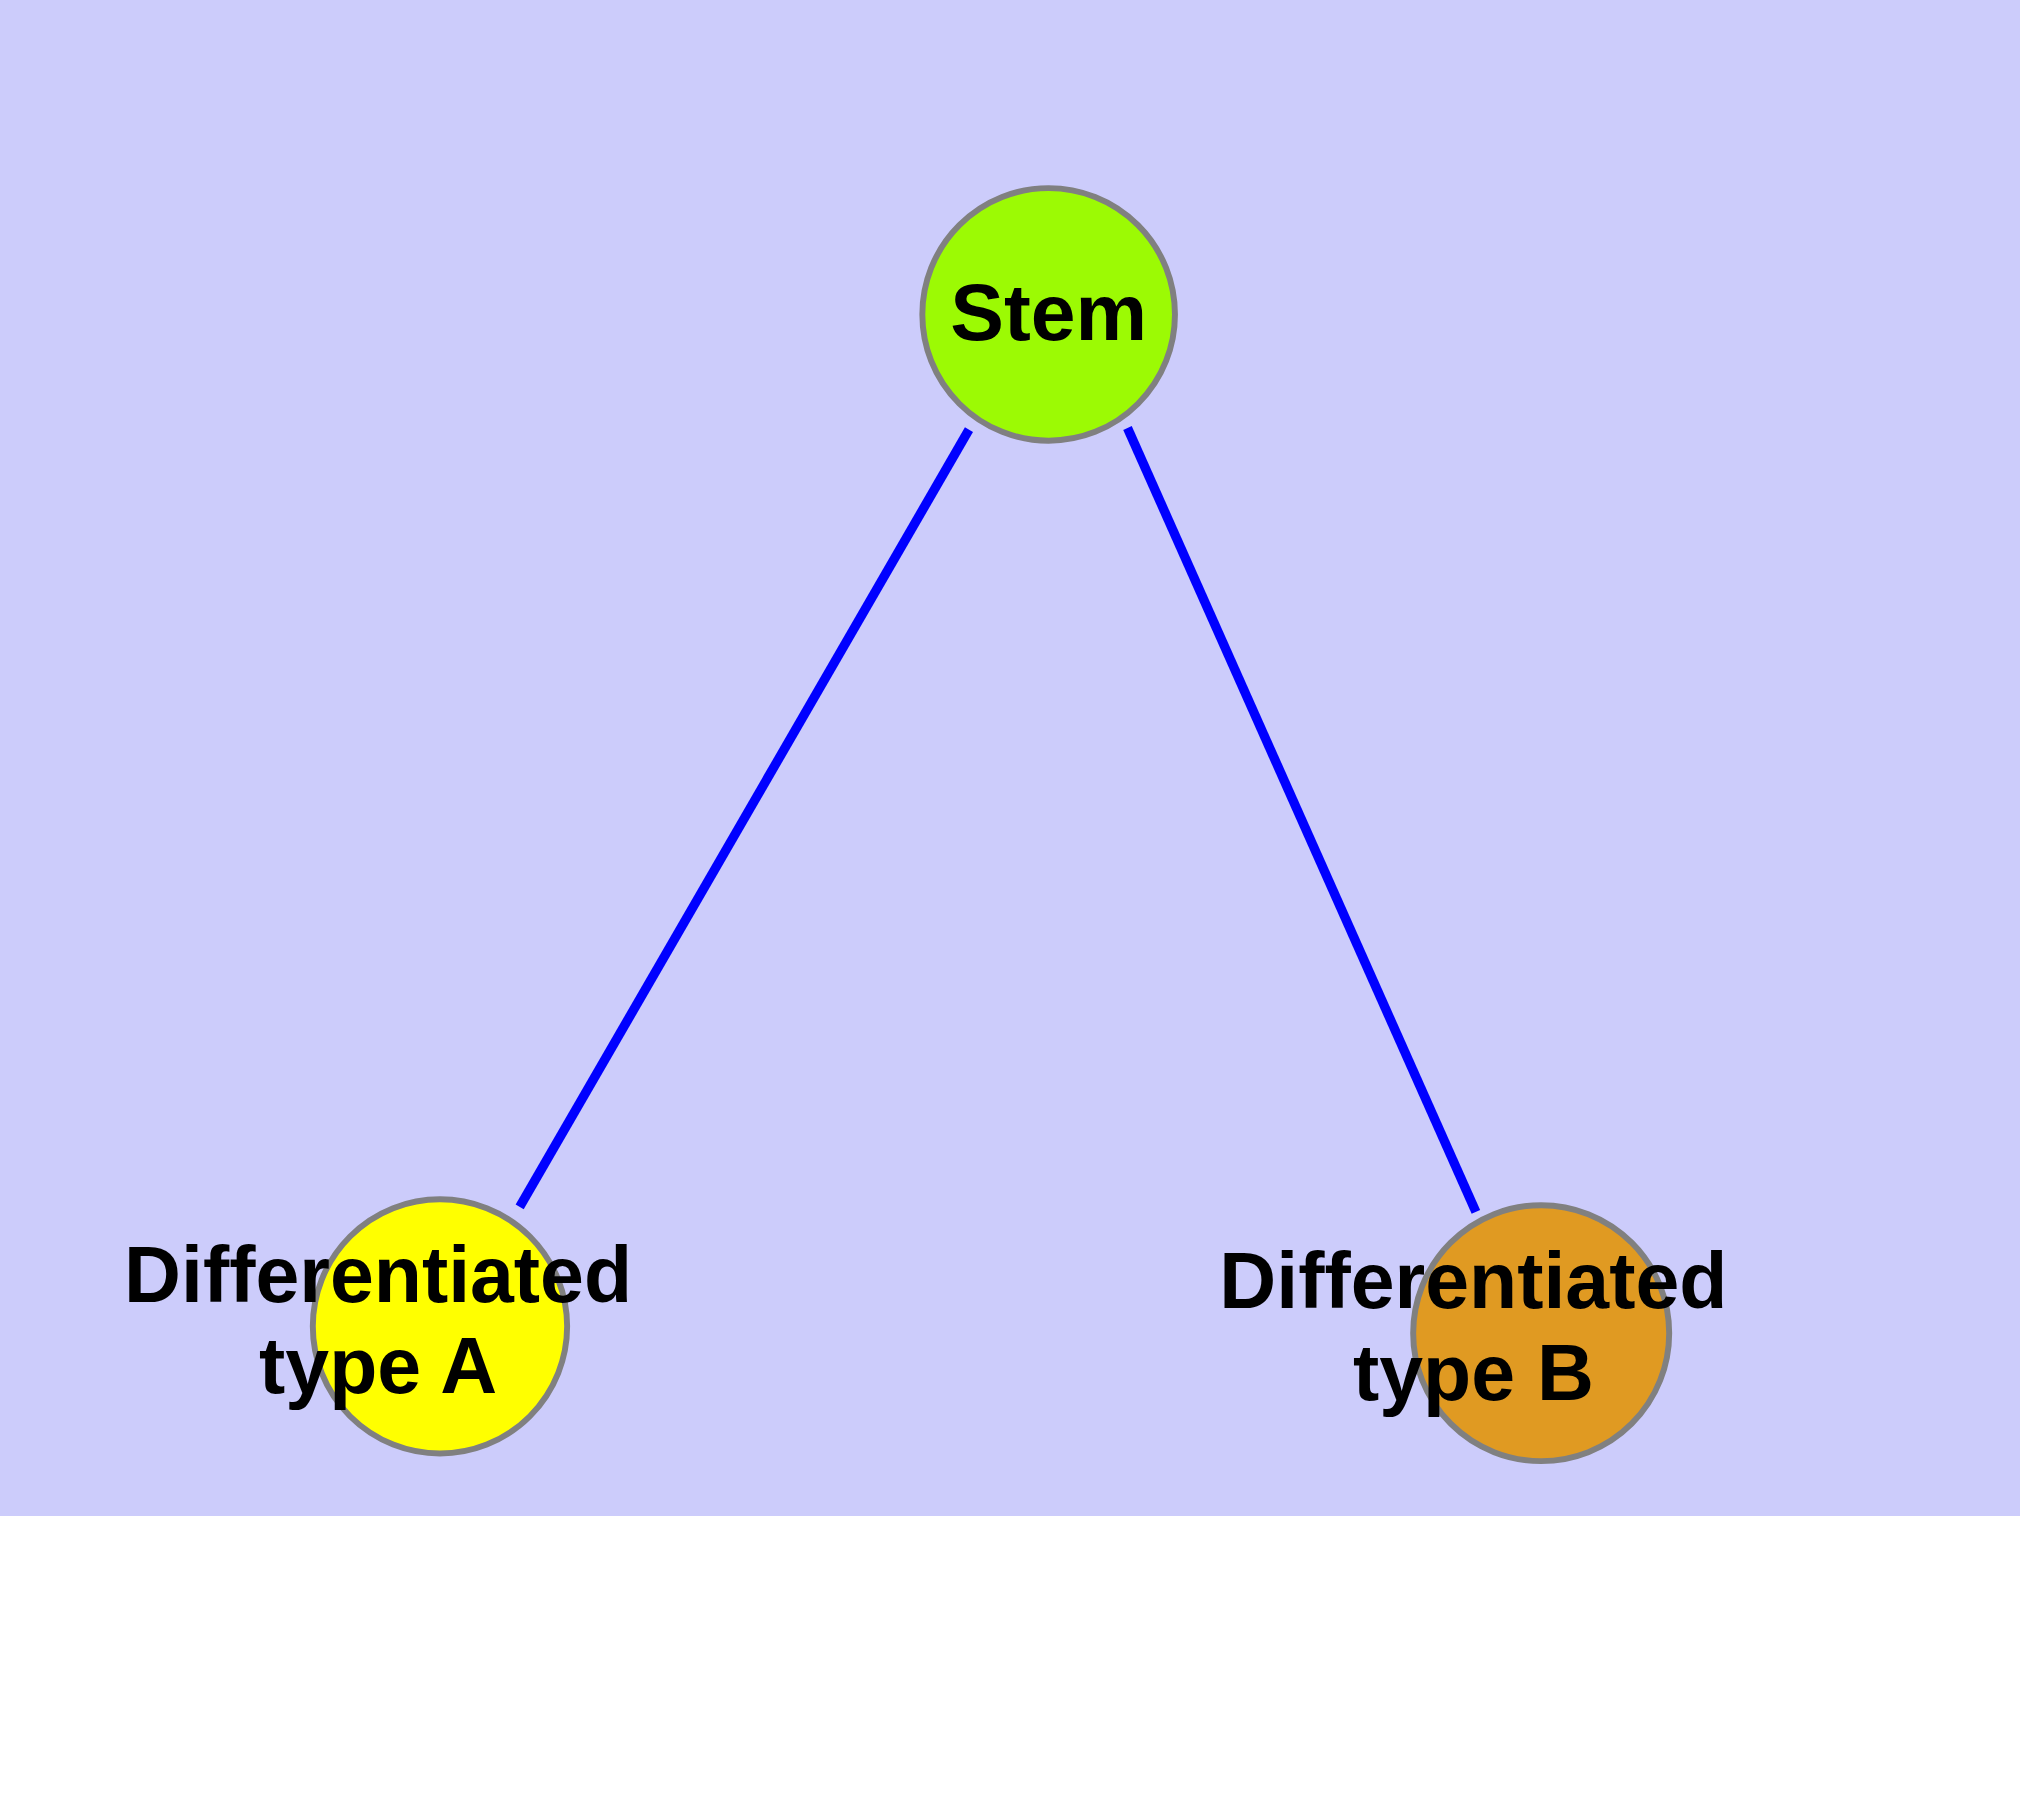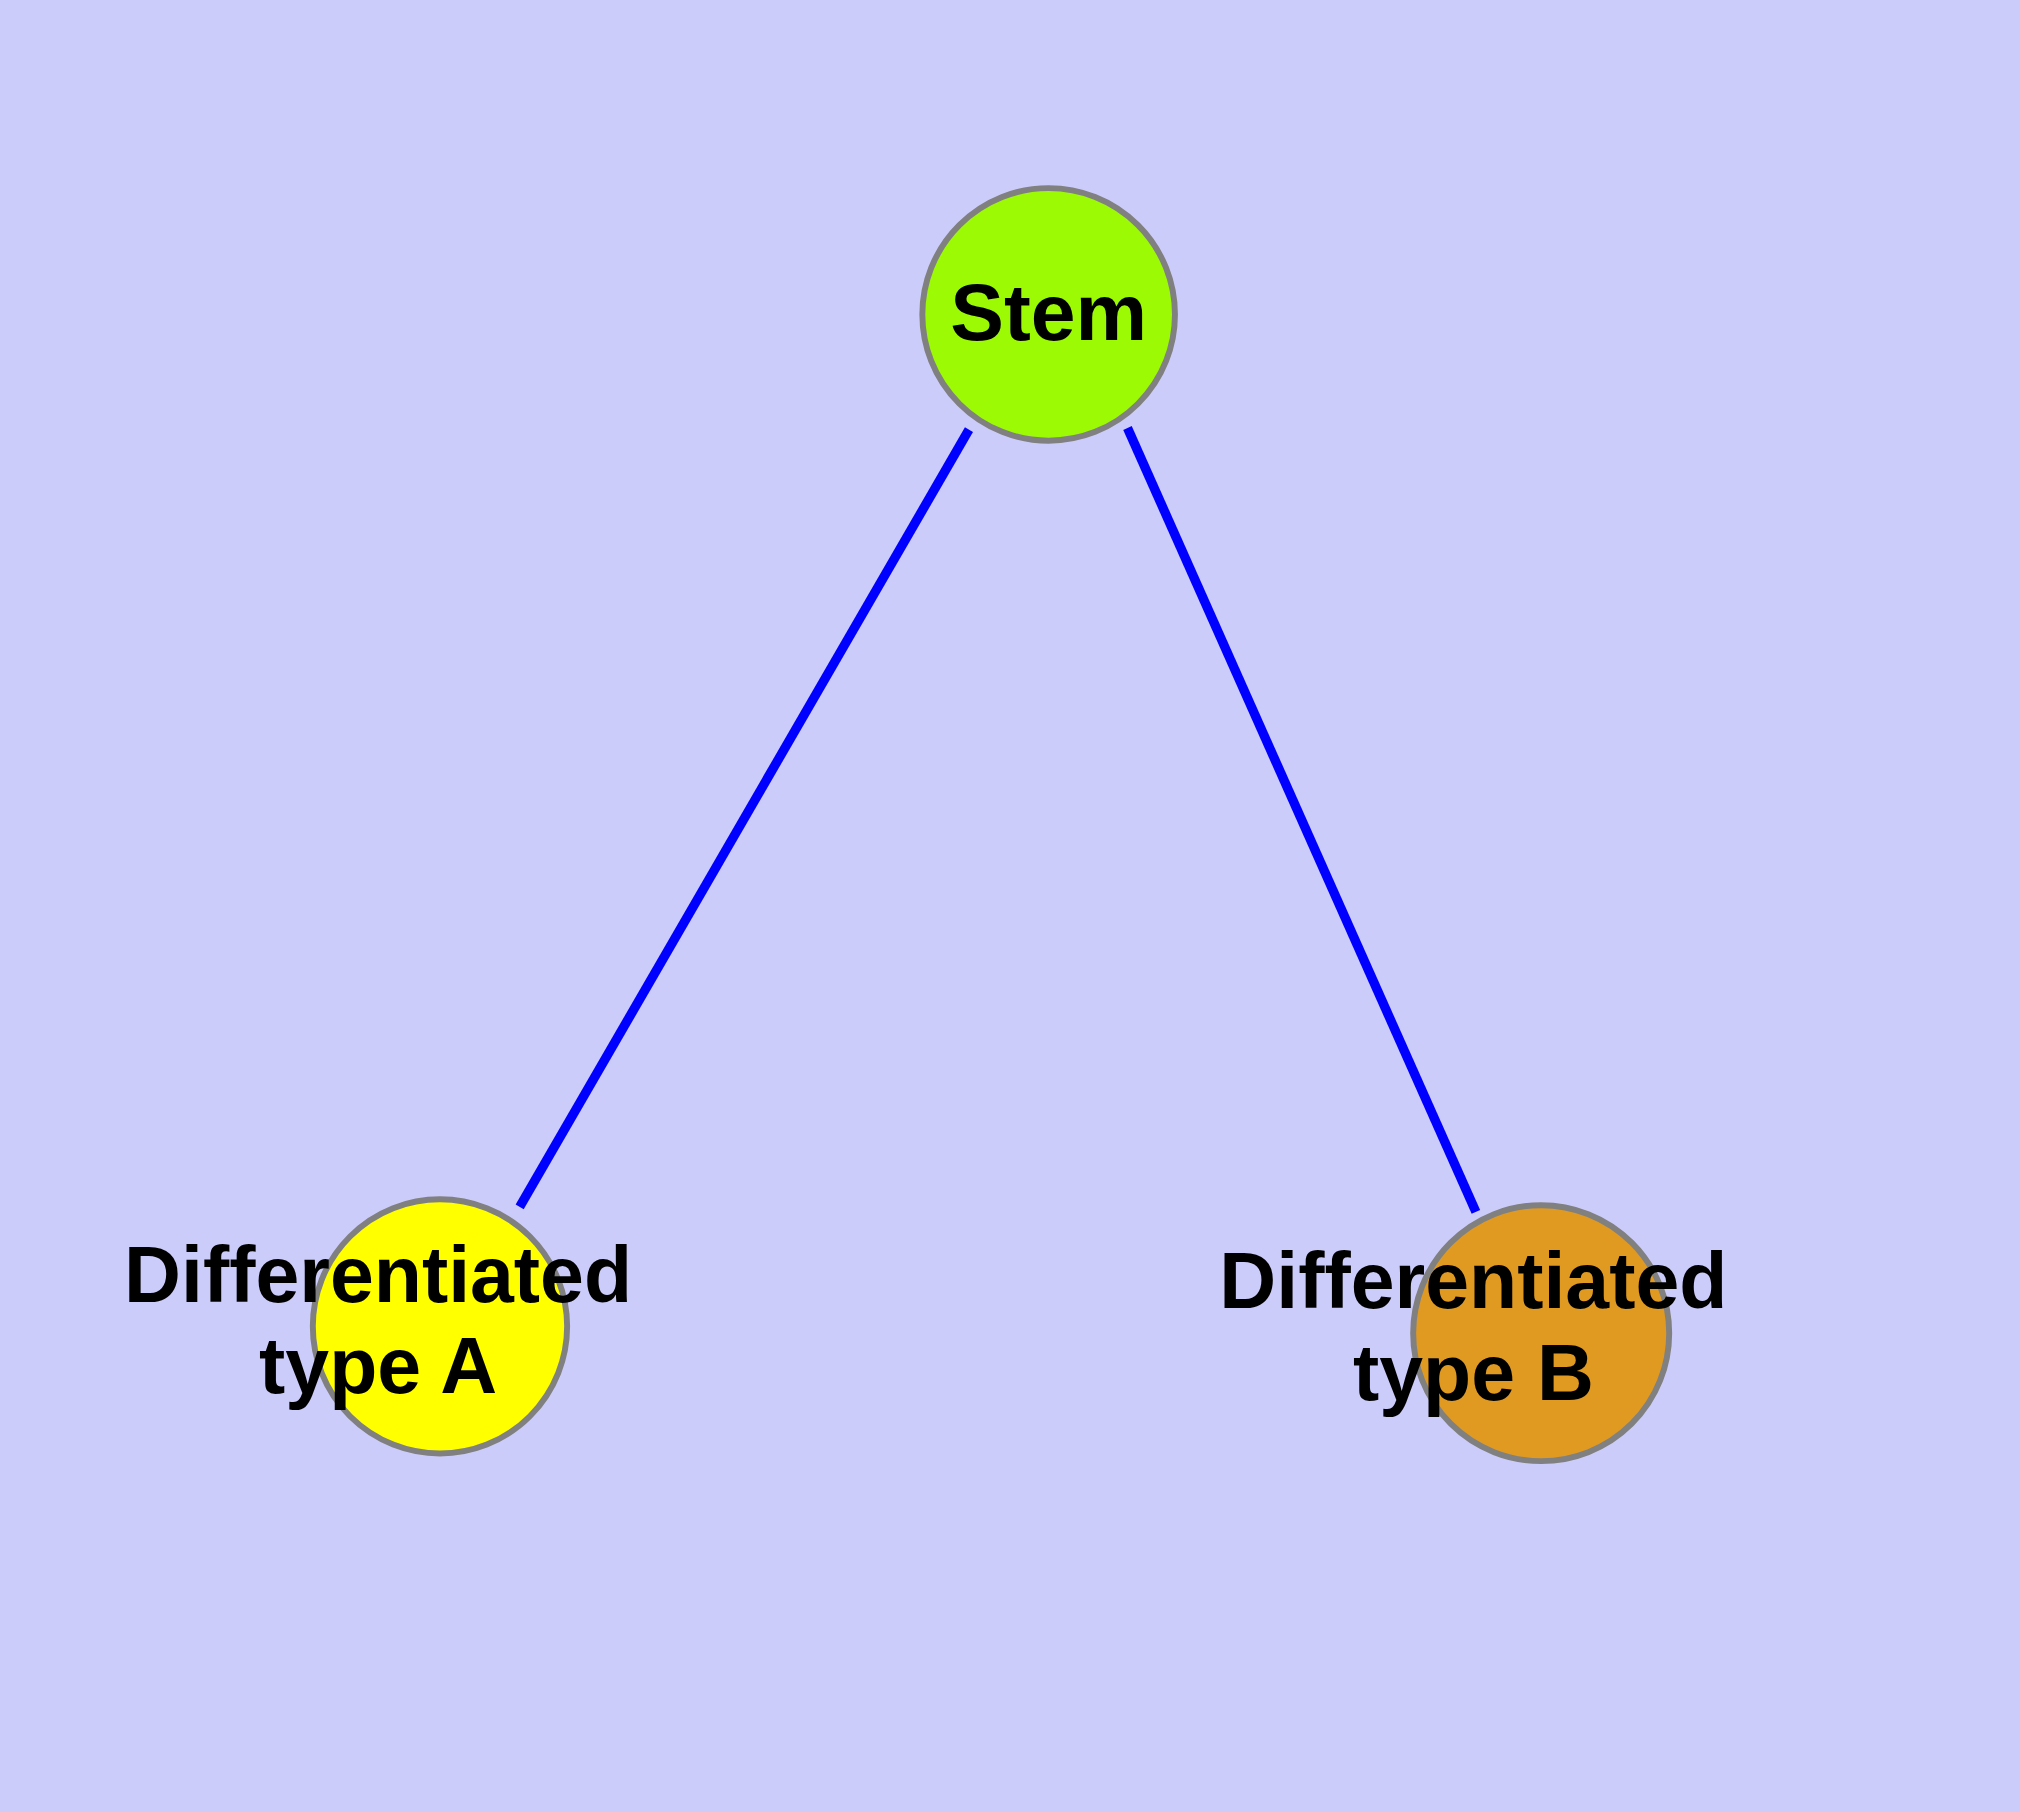"Stem" div { height: 1812px -> 1516px }
